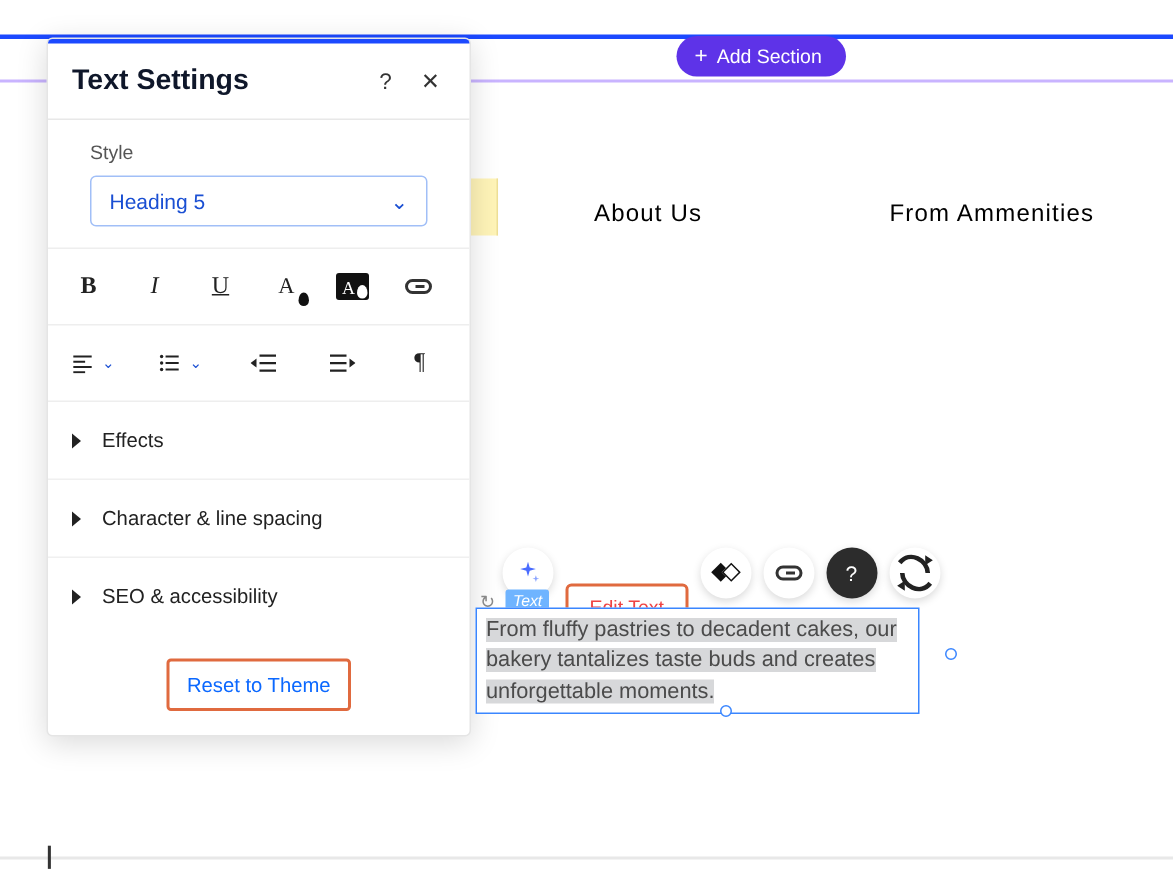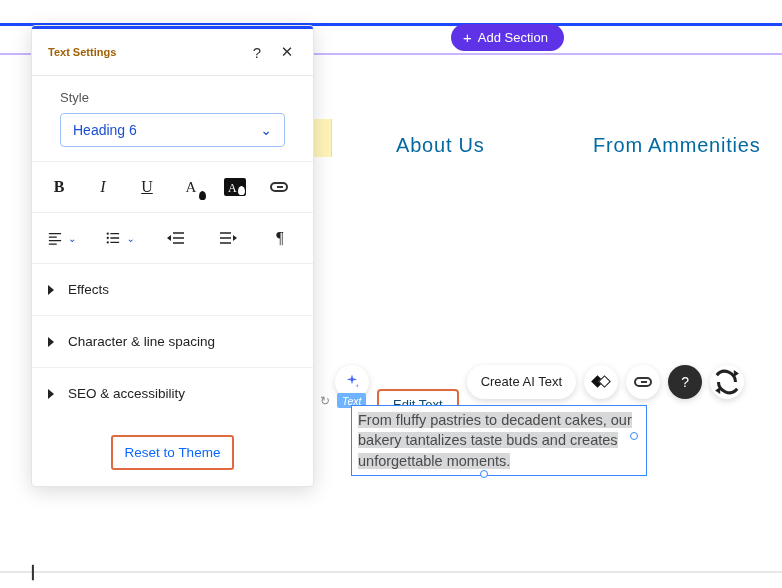"Text Settings" .panel-title { color: #a16207 -> #0f172a; font-size: 11px -> 19px }
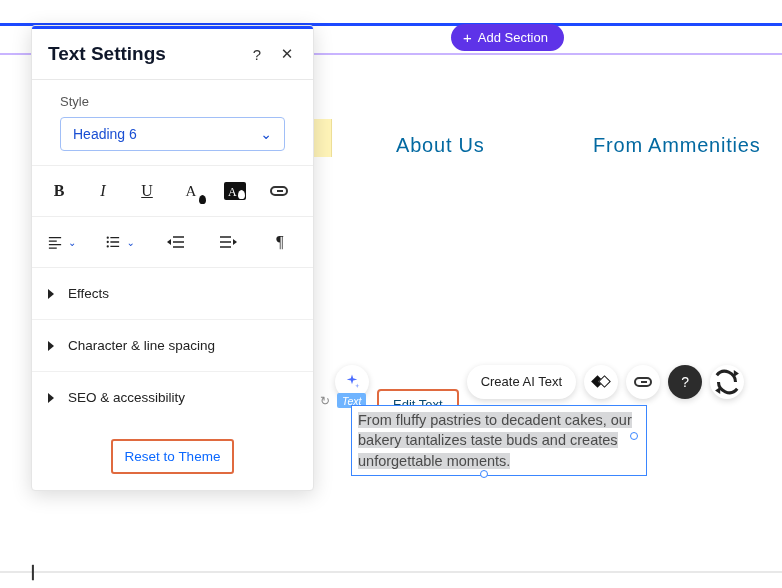"Heading 6" span { text: 6 -> 5 }
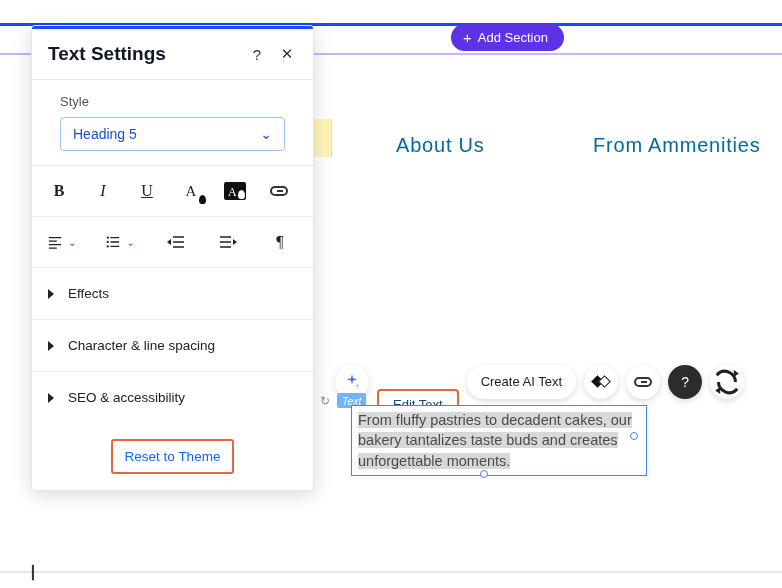"About Us" .nav-link { color: #0369a1 -> #000000; font-size: 20px -> 16px }
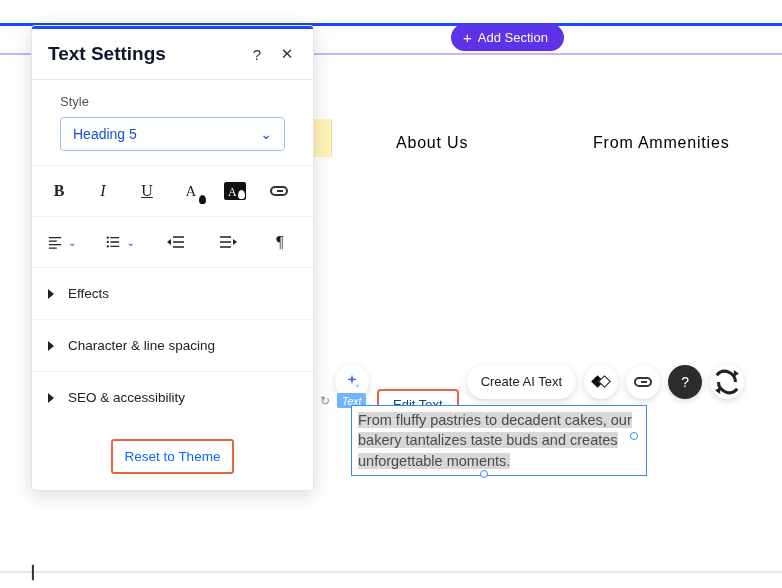"Create AI Text" div.ctx-btn { html: <div>Create AI Text</div> -> none }
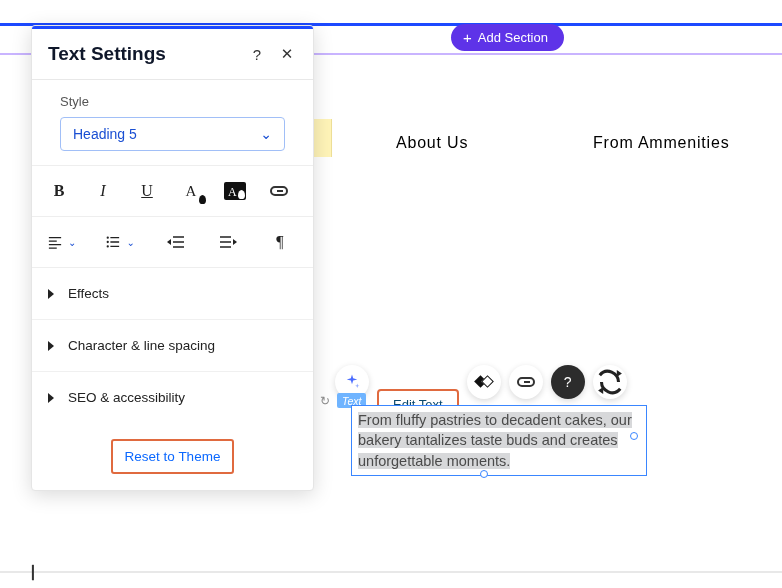"Edit Text" .ctx-btn.edit { color: #0c4a6e -> #ef4444 }
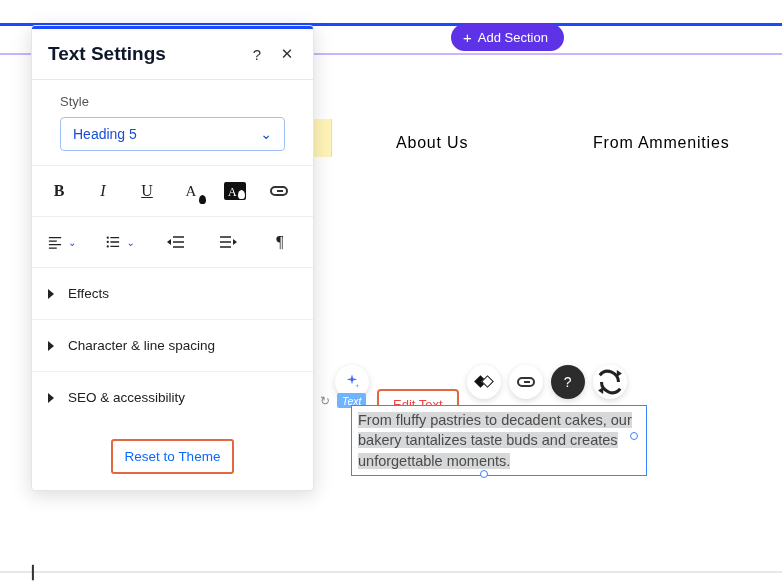"From fluffy pastries to decadent" .text-block { left: 351px -> 317px }
